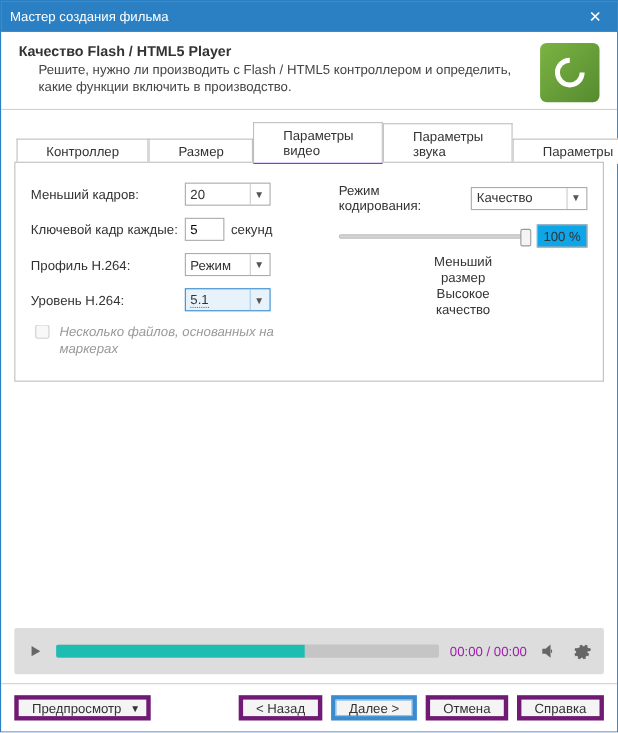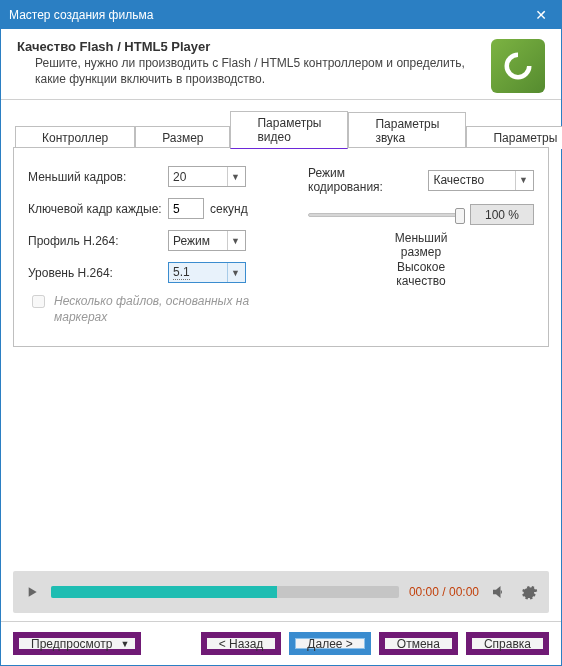"100 %" .pctbox { background: #e5e5e5 -> #0ea5e9; width: 64px -> 46px }
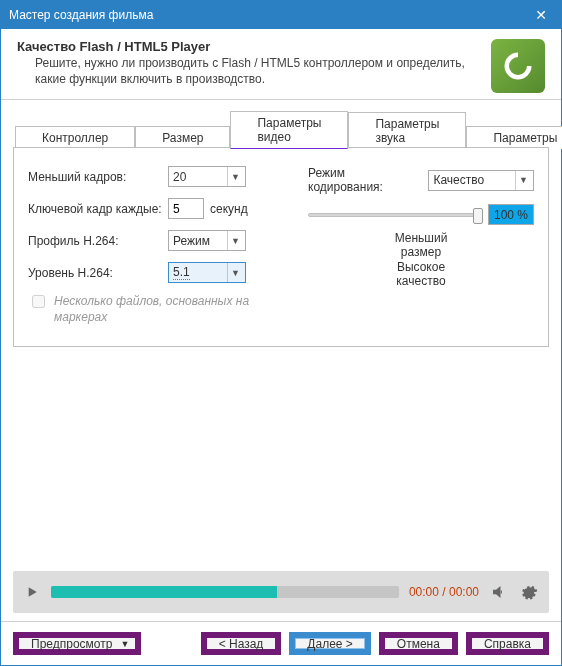"00:00 / 00:00" .timecode { color: #c2410c -> #a21caf }
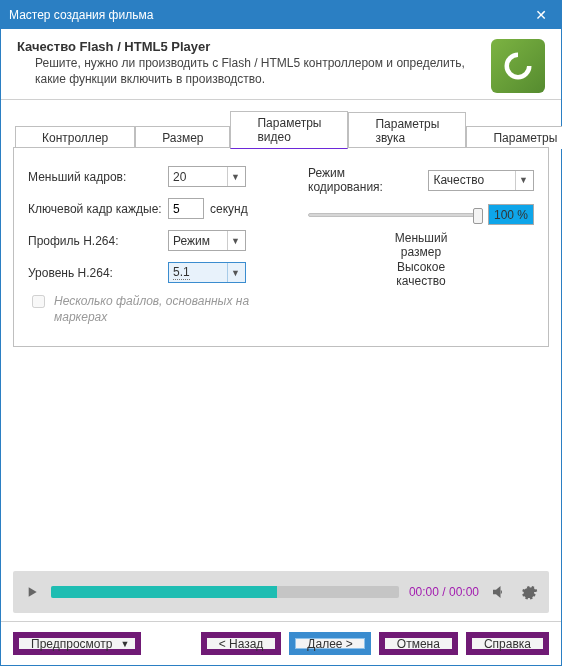"Предпросмотр" .btn { border: 6px solid #701a75 -> 4px solid #701a75 }
